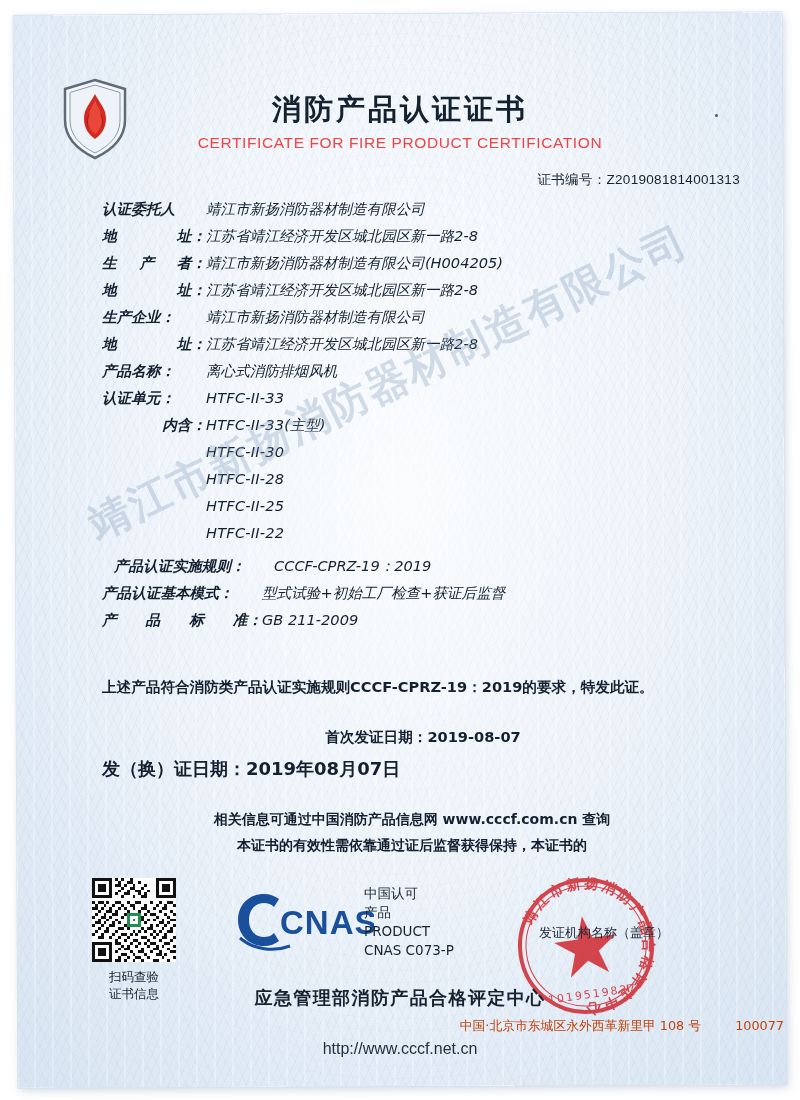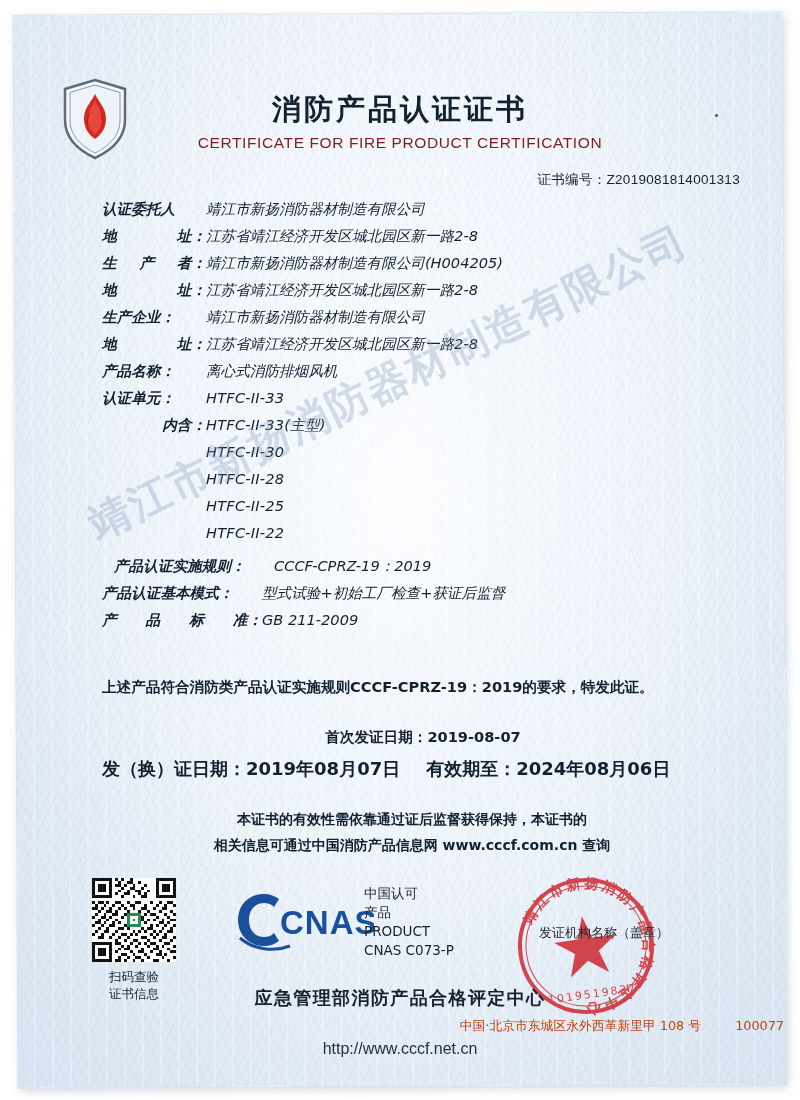"CERTIFICATE FOR FIRE PRODUCT" .title-en { color: #7f1d1d -> #ef4444 }
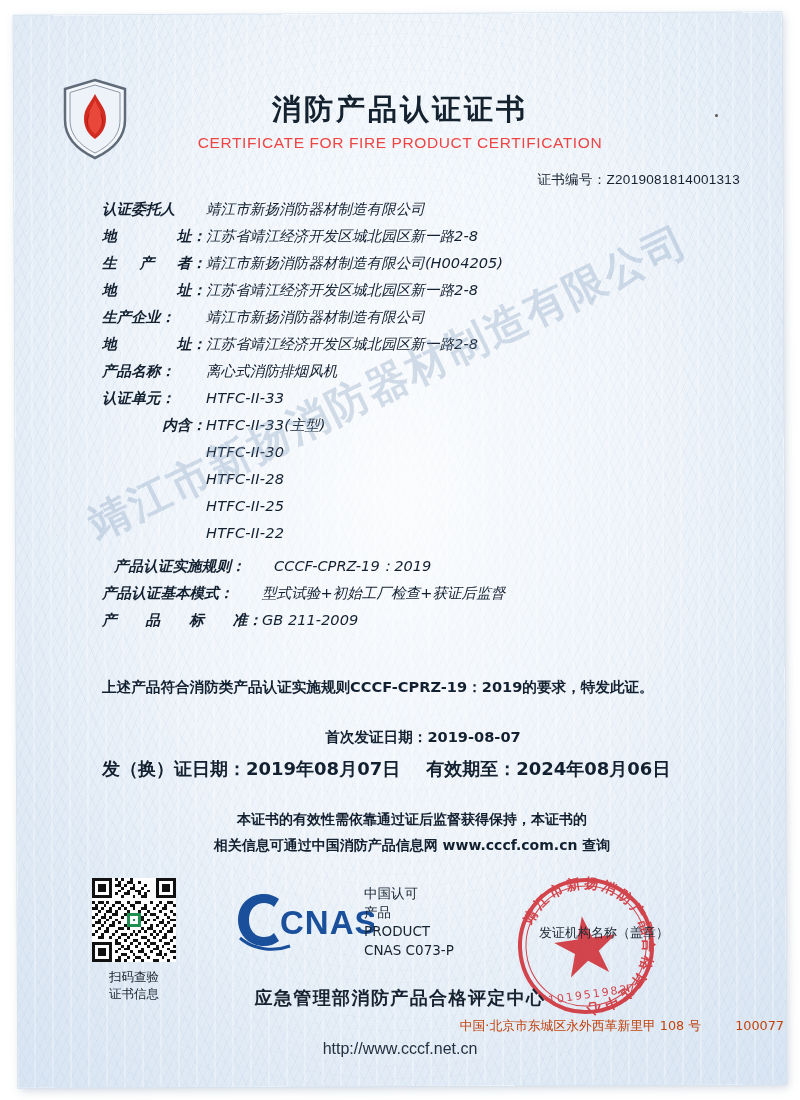"有效期至：2024年08月06日" span { html: <span><span>有效期至：</span><span>2024年08月06日</span></span> -> none }
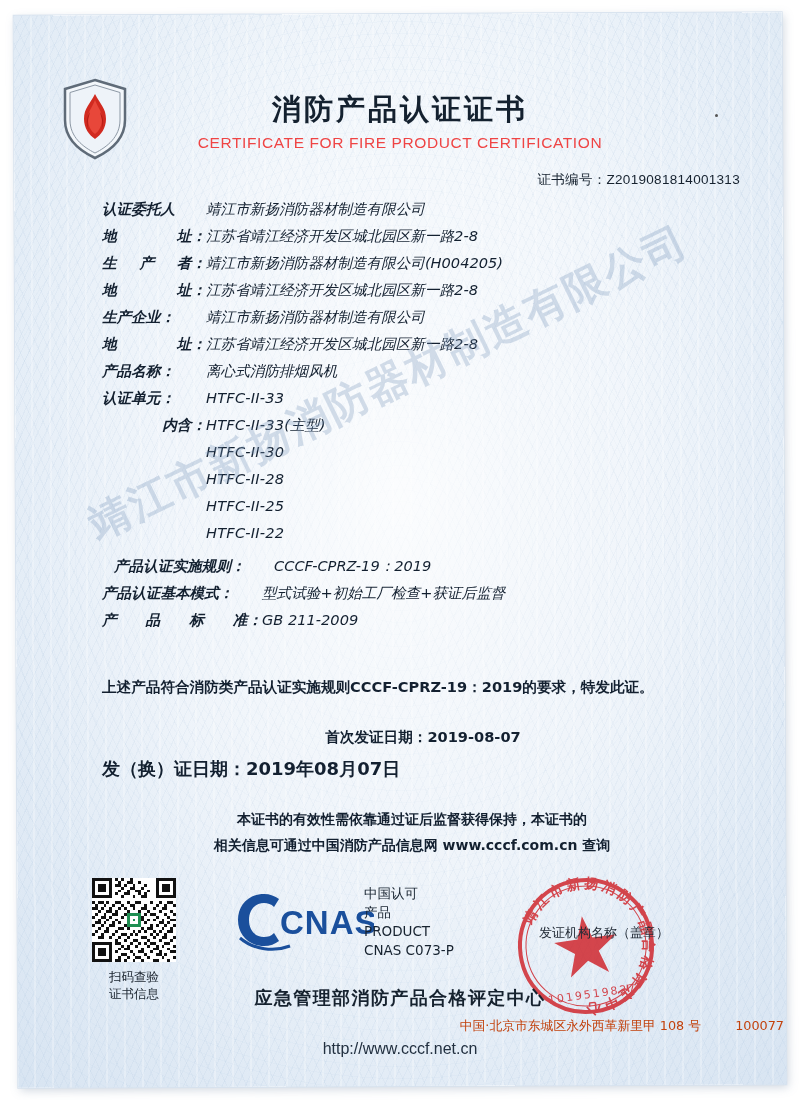"本证书的有效性需依靠通过证后监督获得保持，本证书的" div { order: before "相关信息可通过中国消防产品信息网 www.cccf.com.cn 查询" -> after "相关信息可通过中国消防产品信息网 www.cccf.com.cn 查询" }
